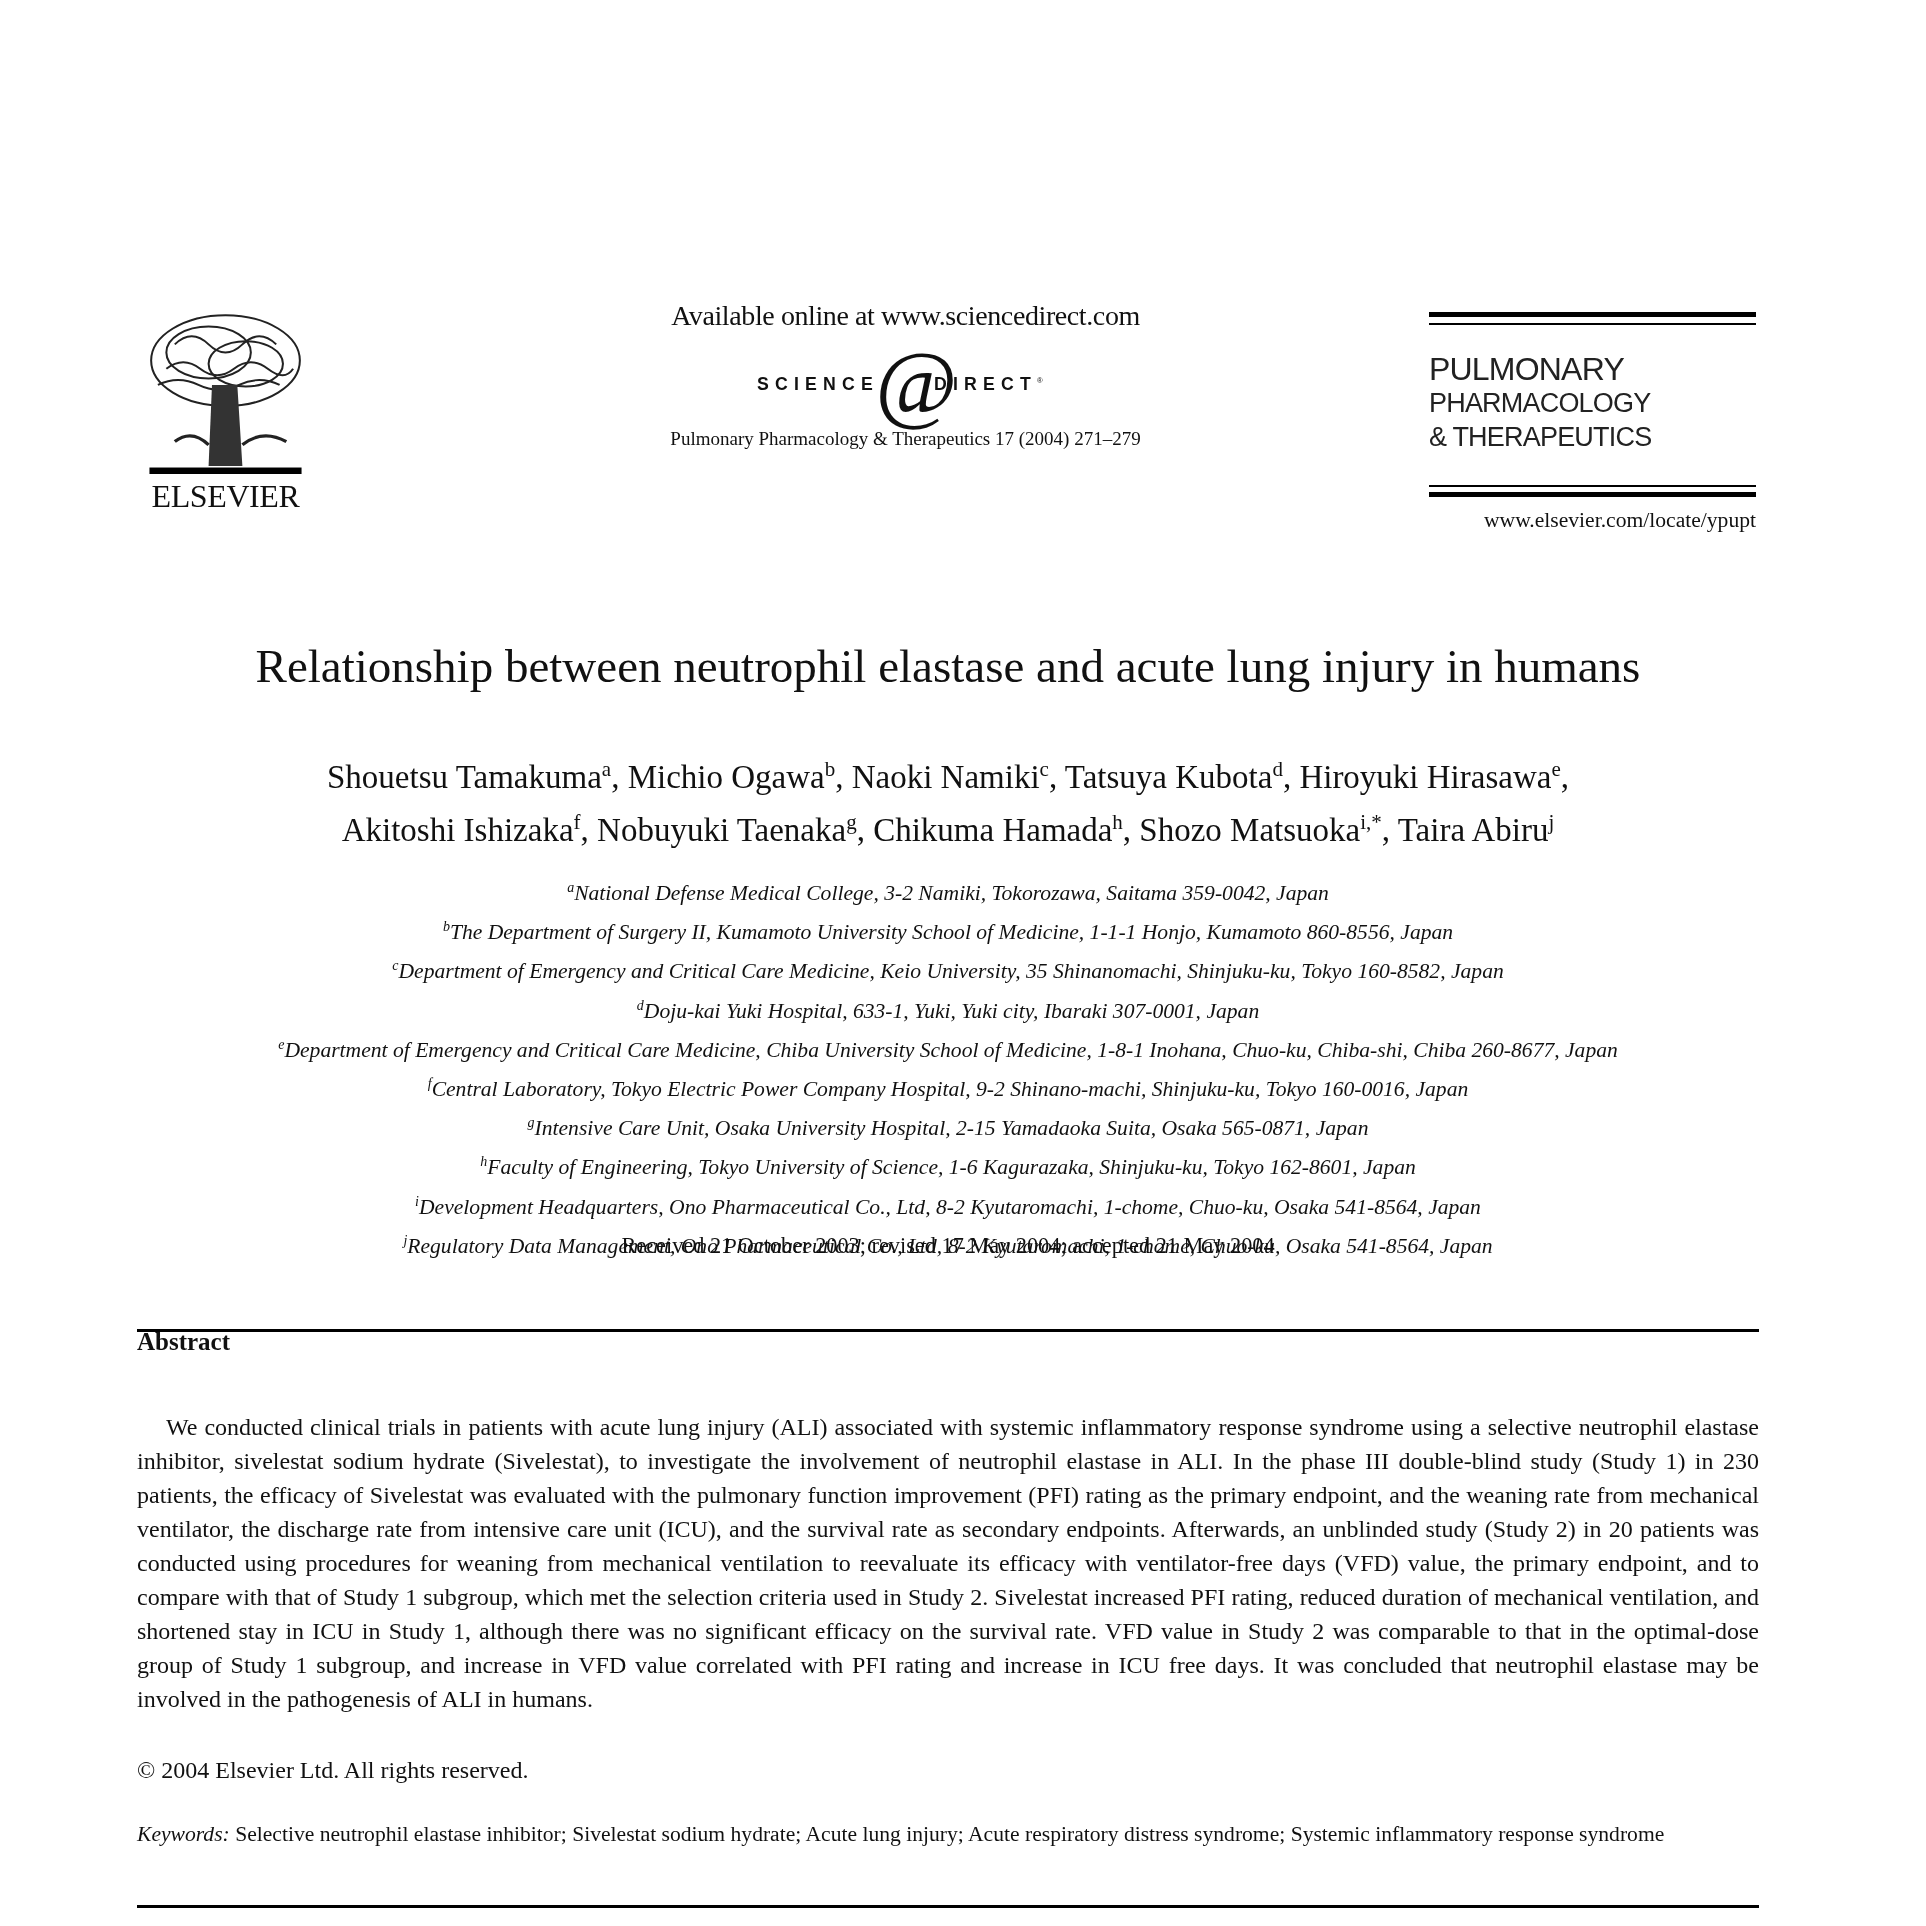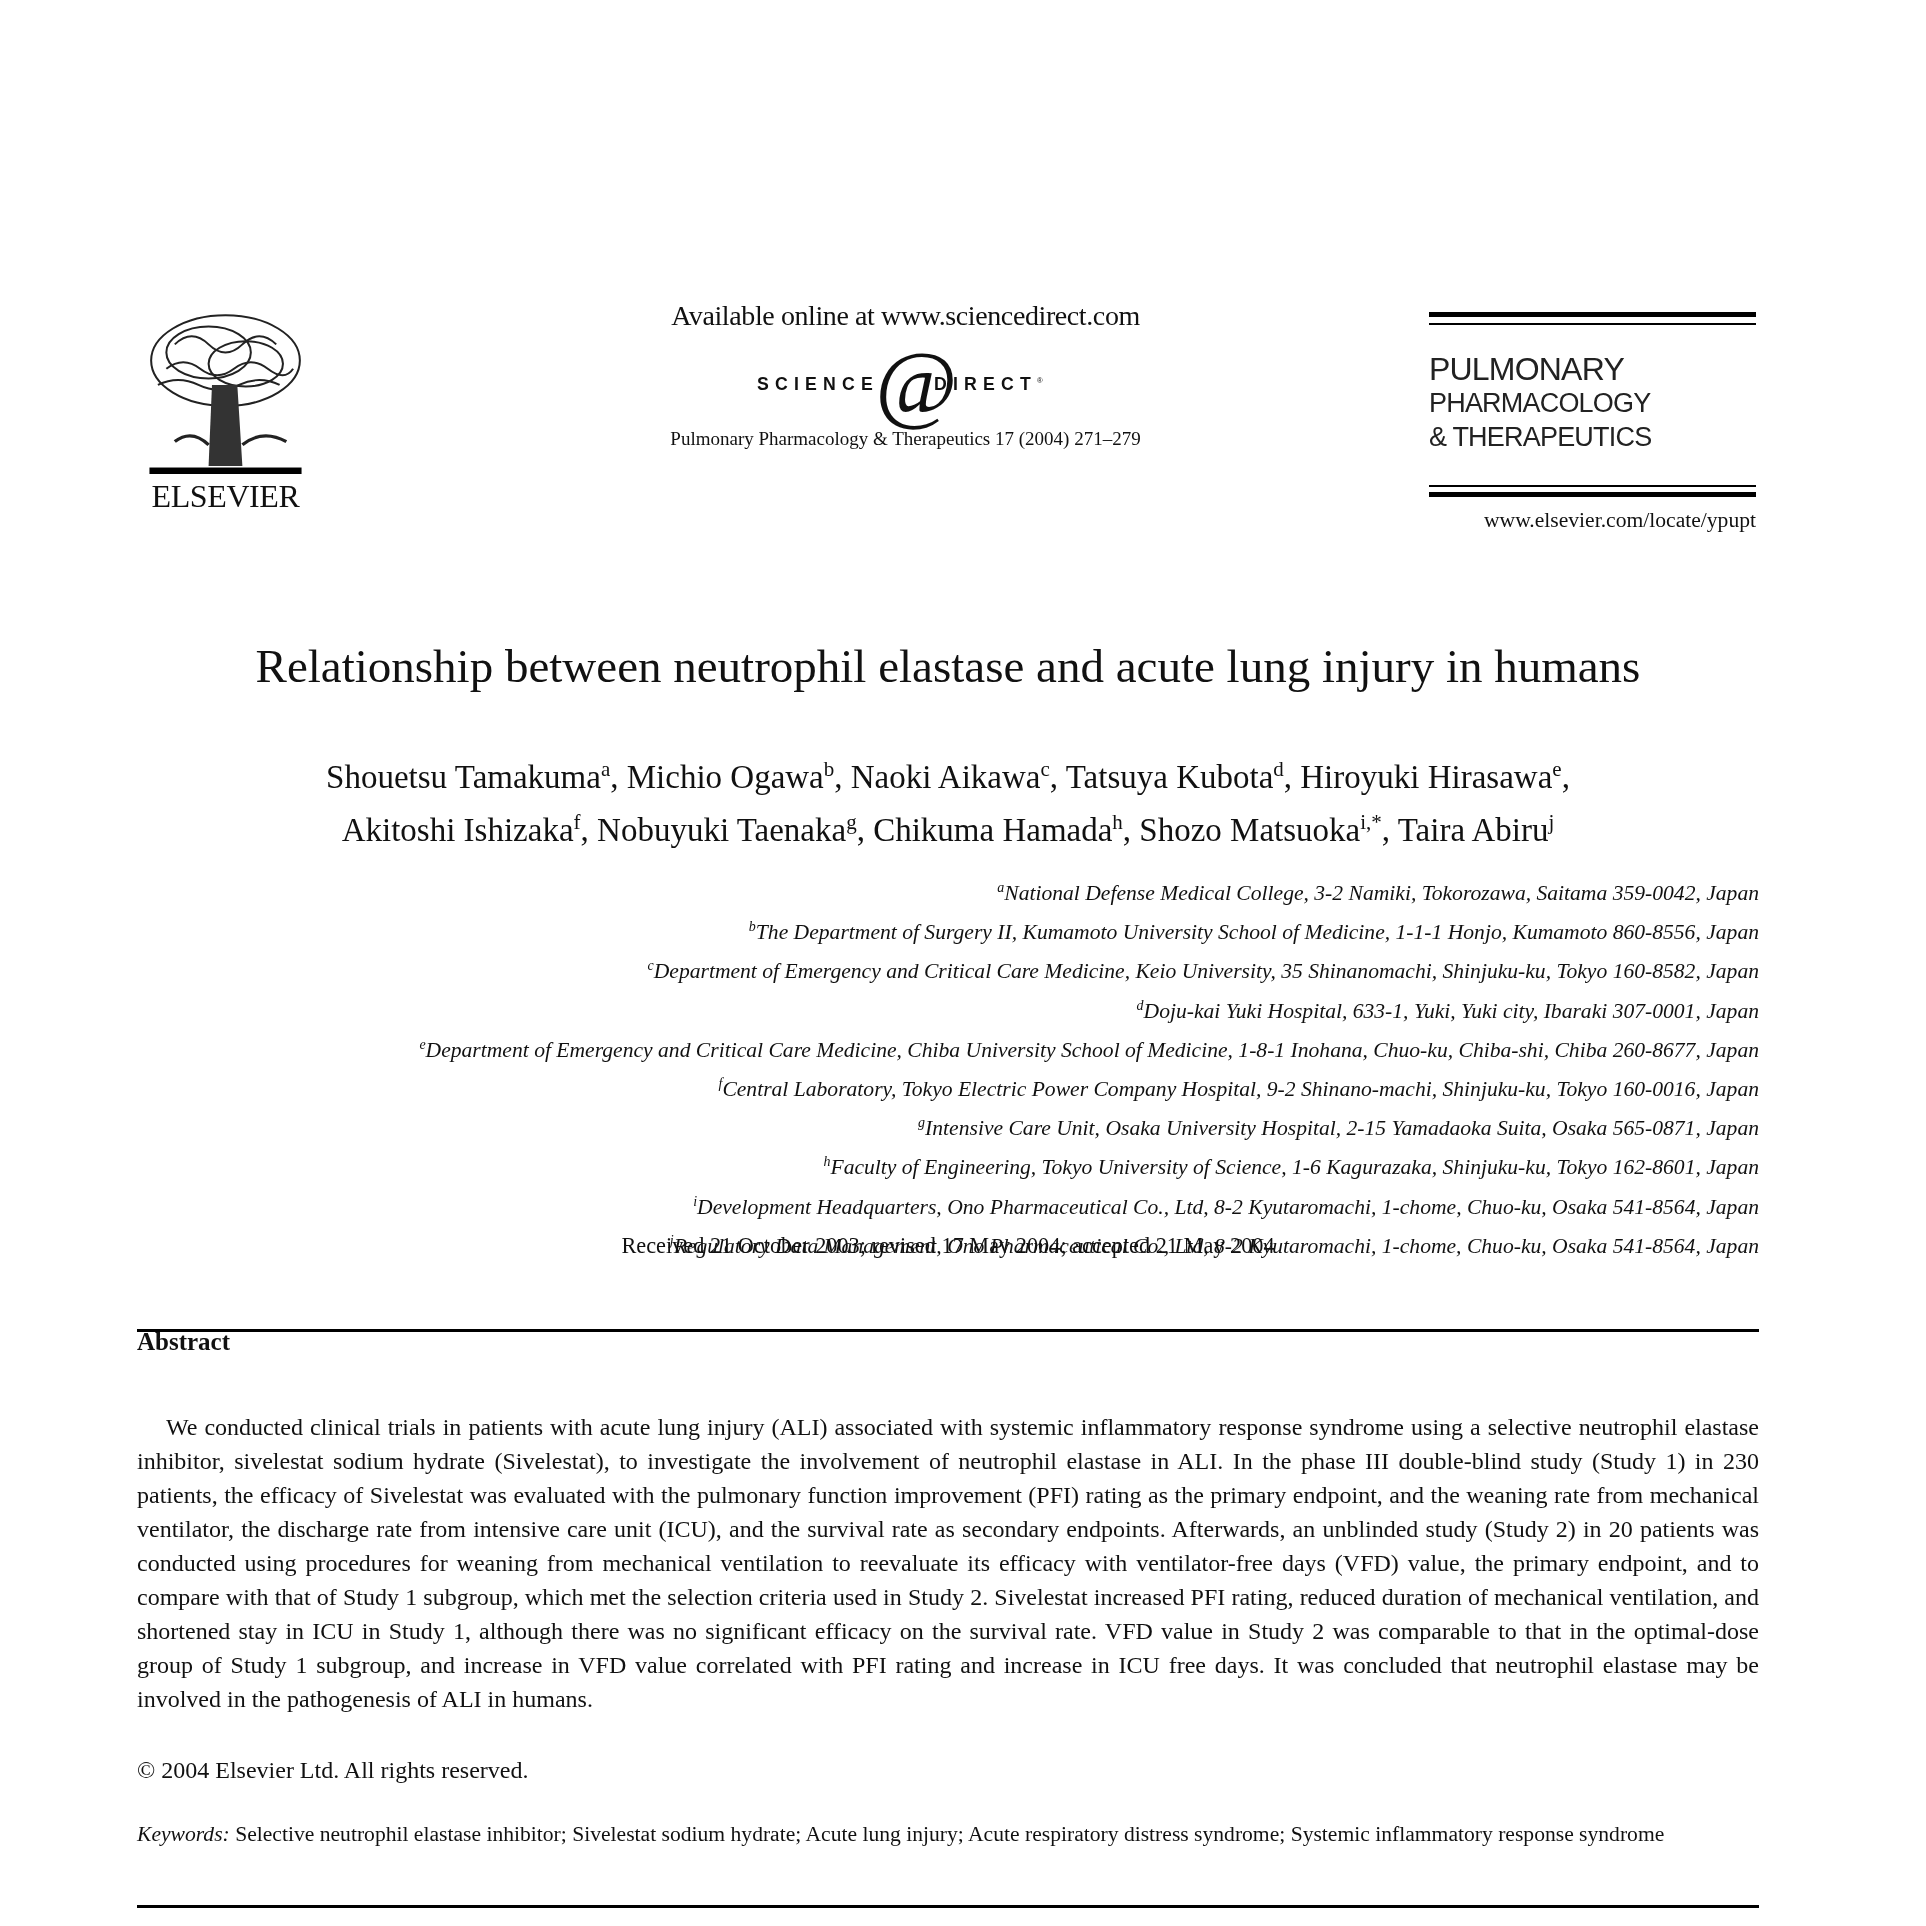"Naoki Aikawa" span { text: Aikawa -> Namiki }
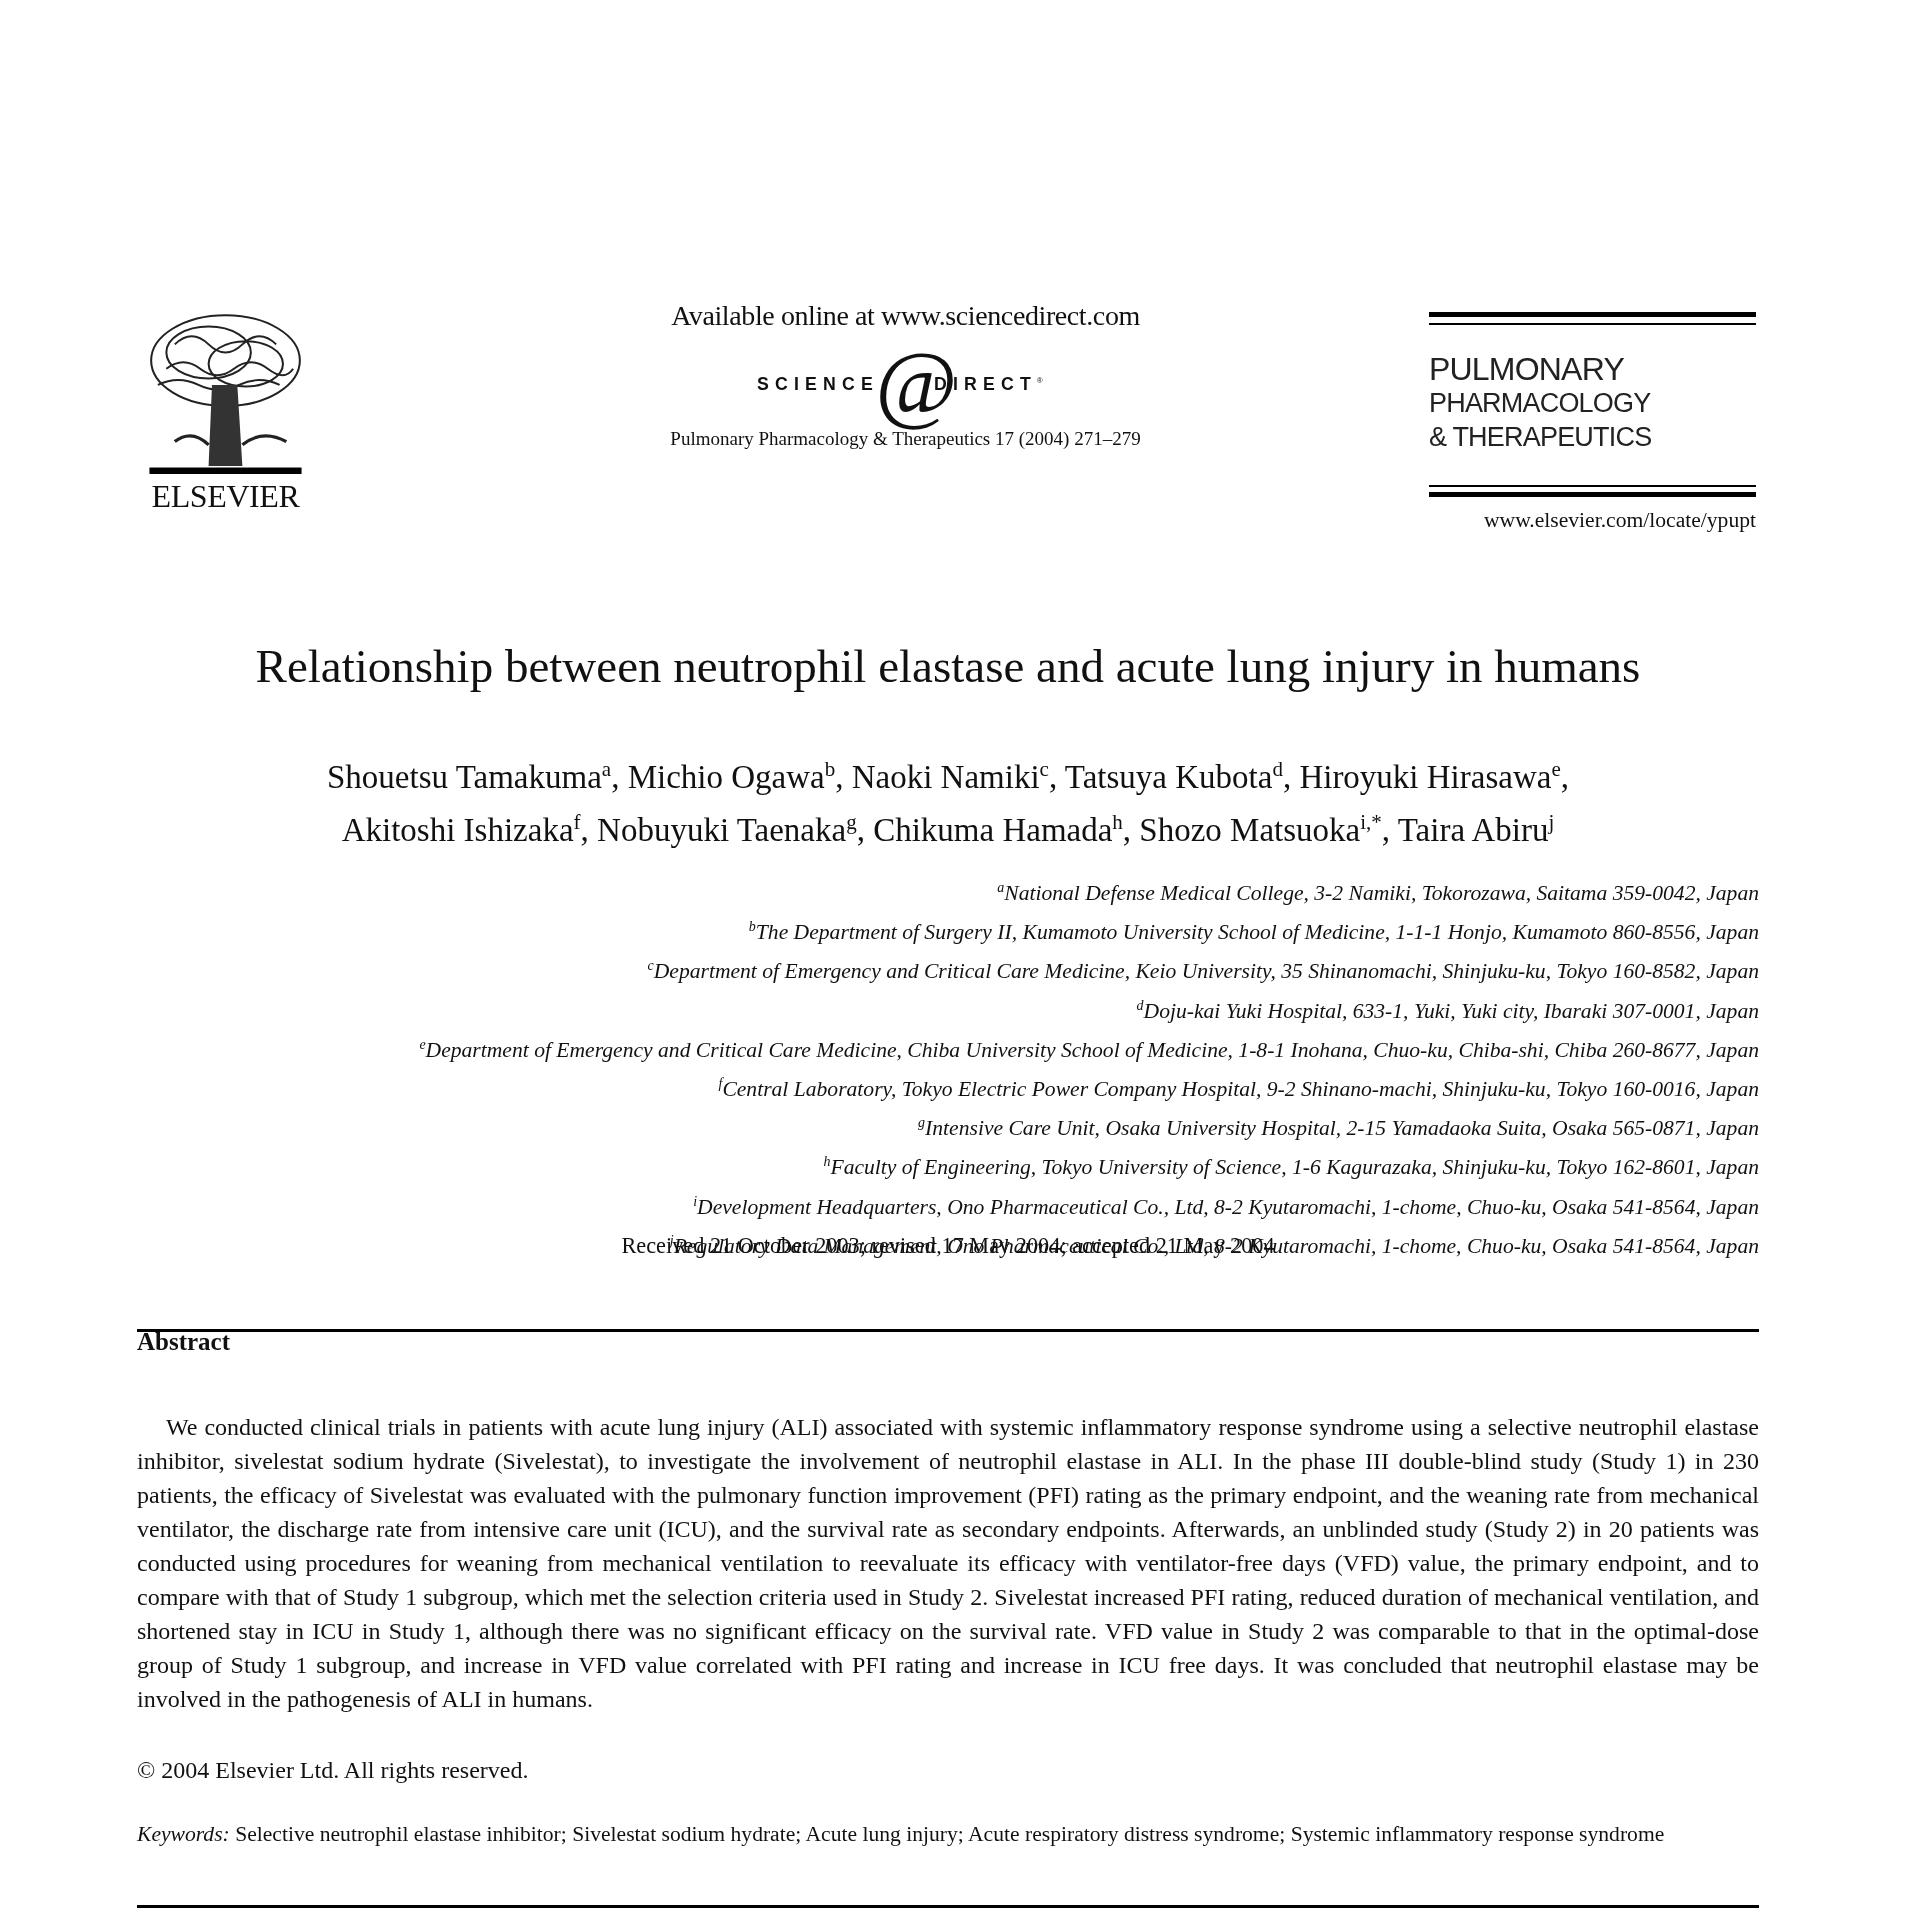"aNational Defense Medical College, 3-2" #affiliations { text-align: right -> center }
